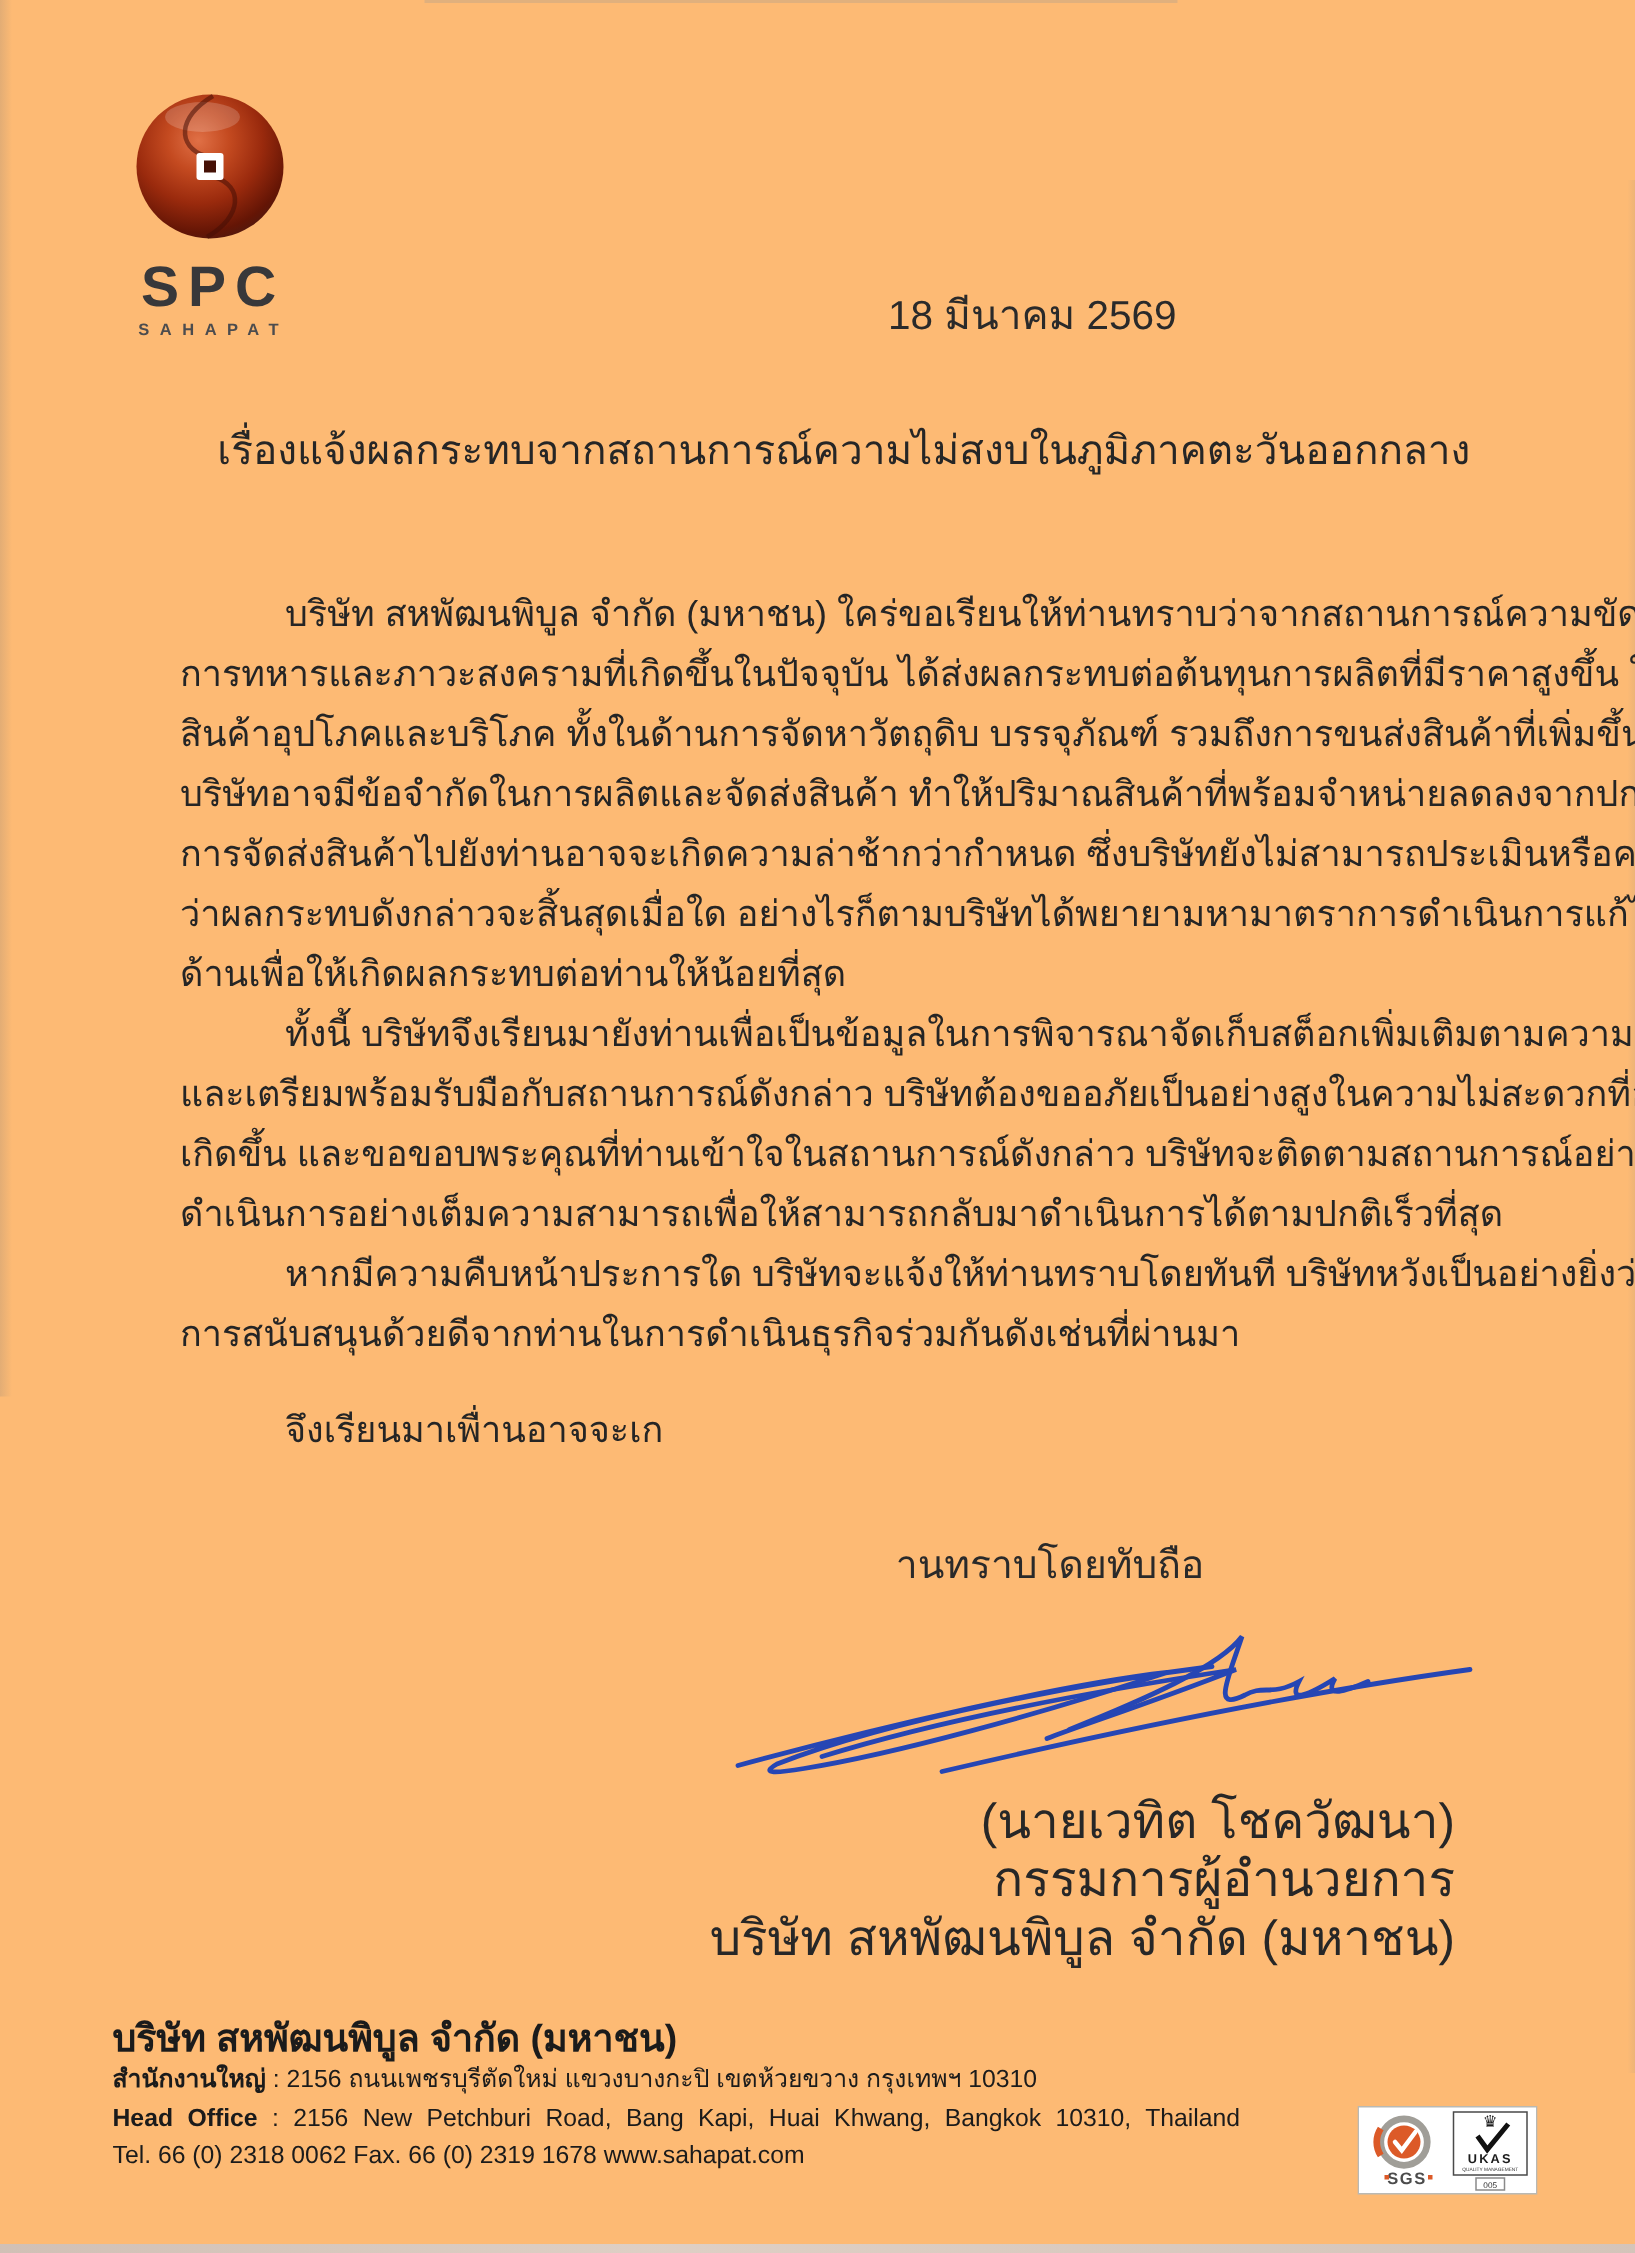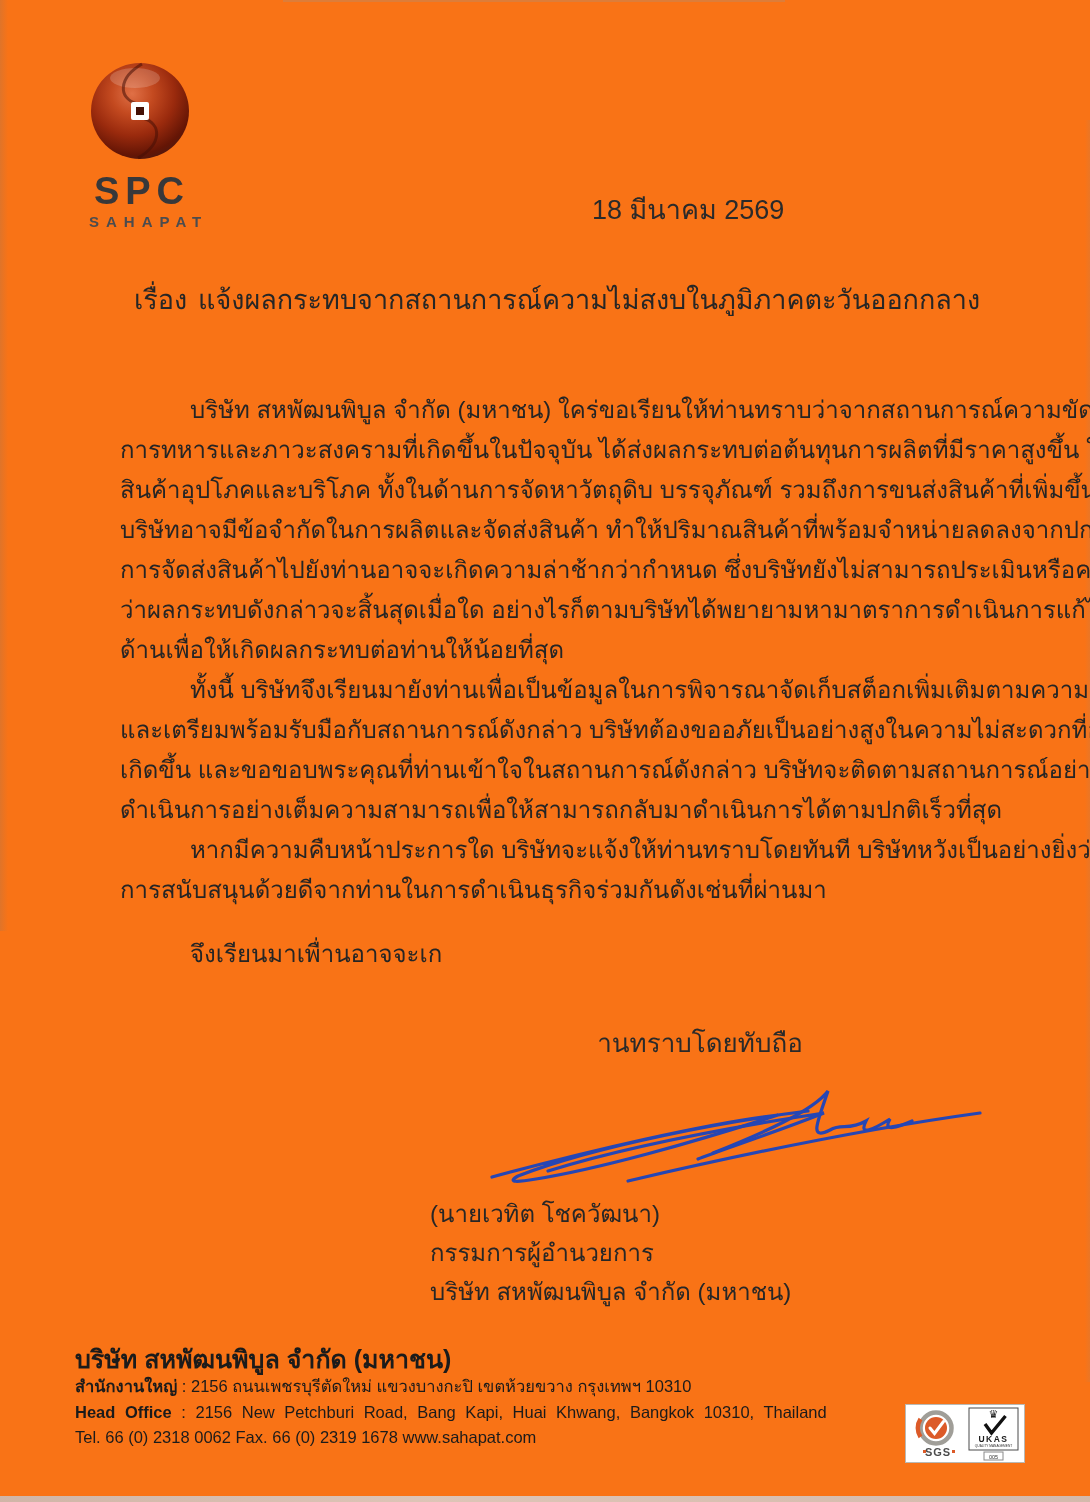"SPC" .page { background: #f97316 -> #fdba74 }
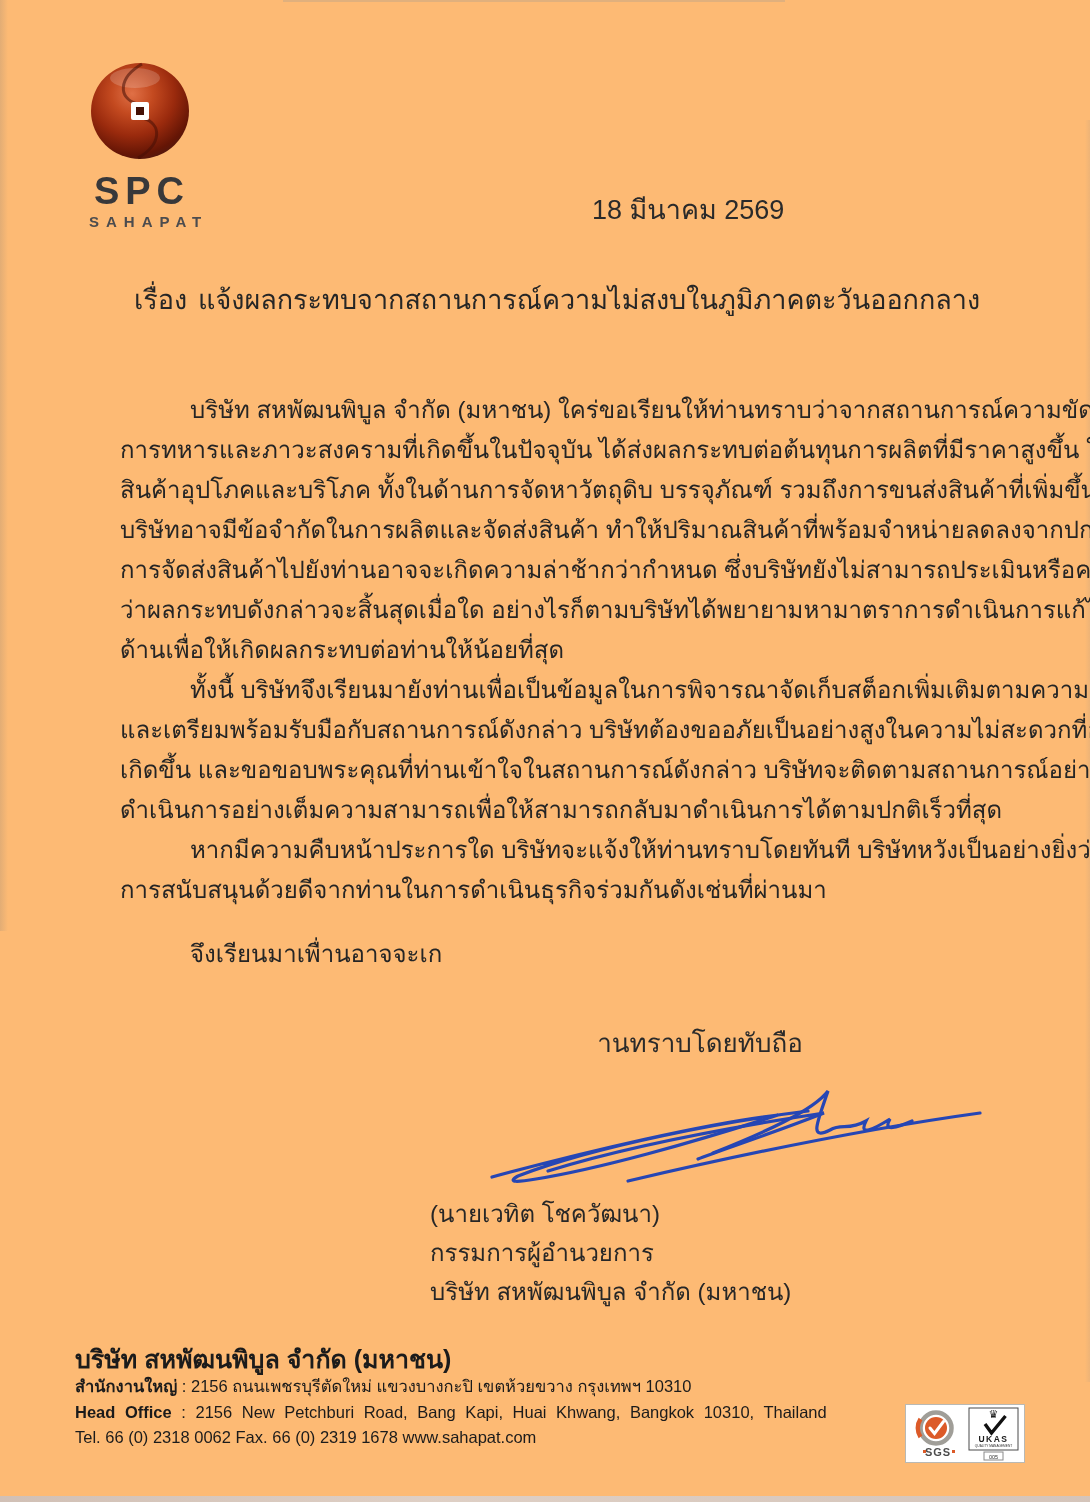"SAHAPAT" .logo-sub { font-size: 15px -> 11px }
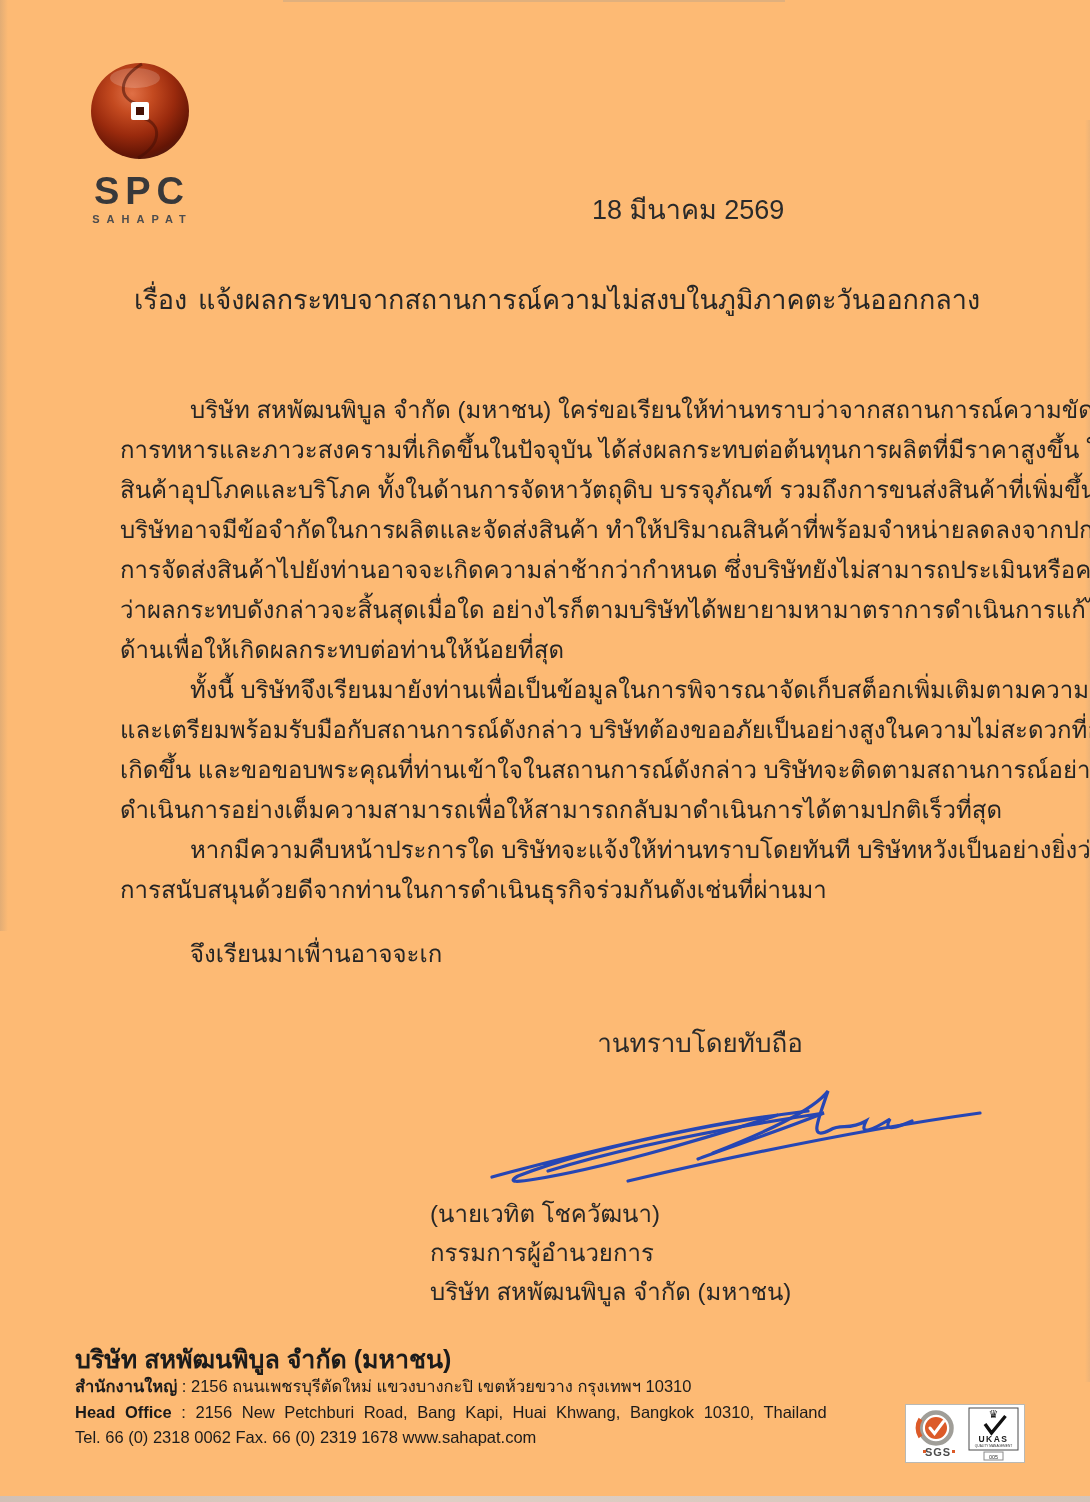"เรื่อง" .meta-label { text-align: none -> right }
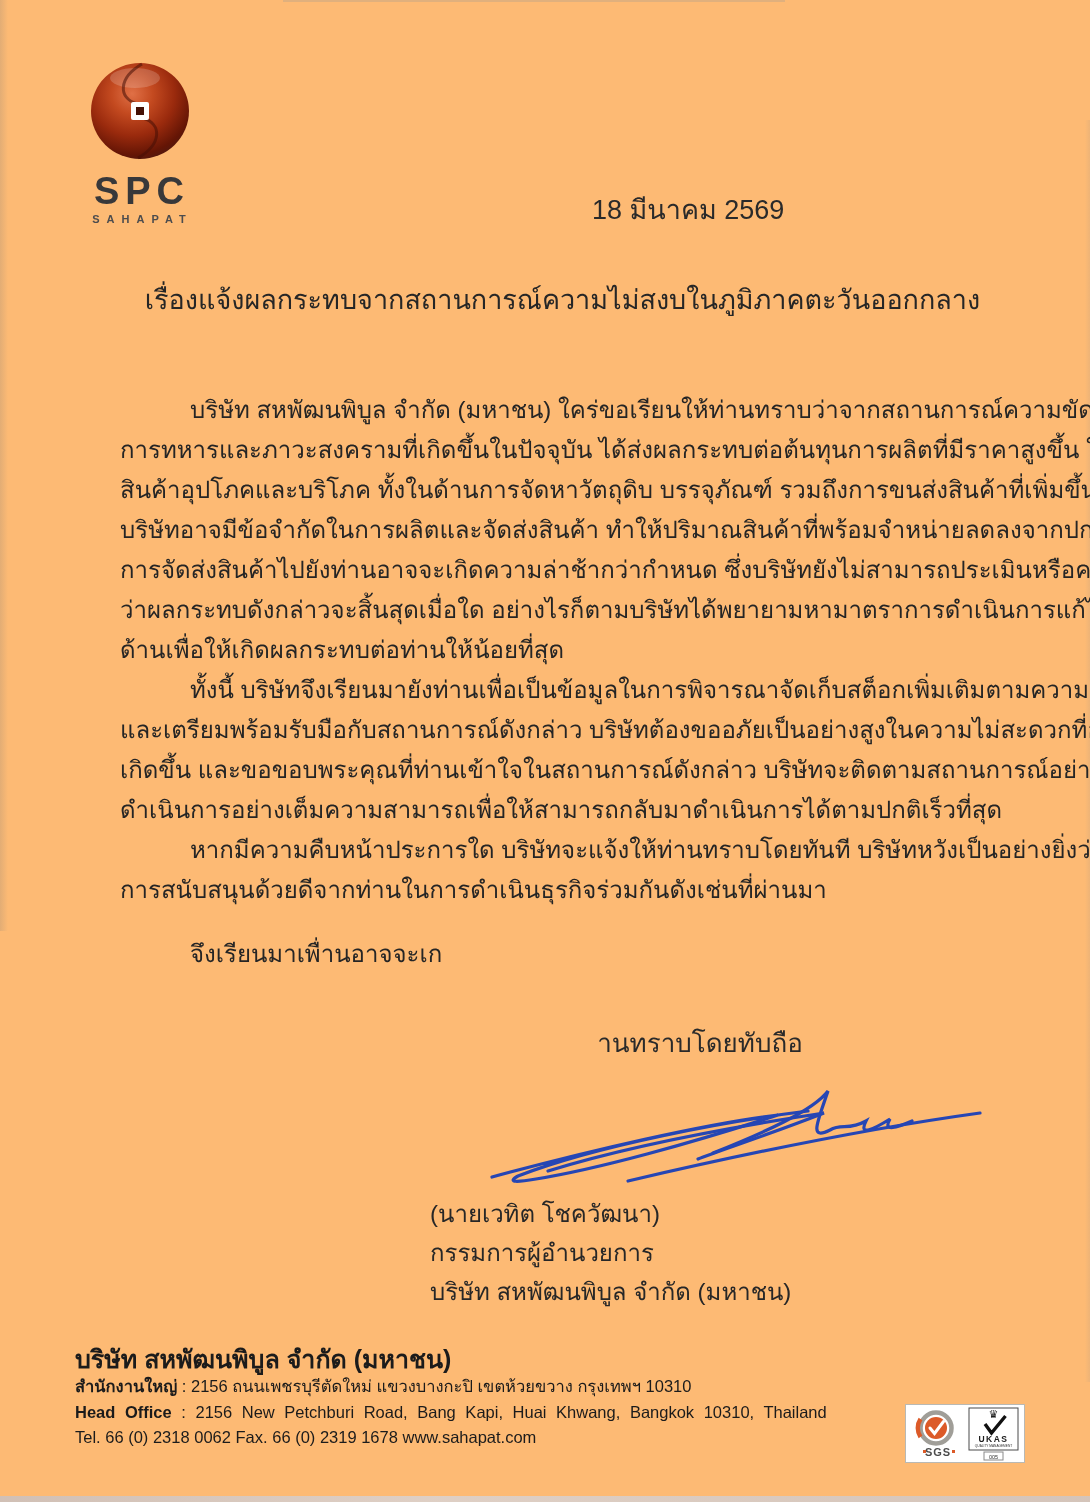"(นายเวทิต โชควัฒนา)" .signer { font-size: 24px -> 33px; text-align: left -> right }
